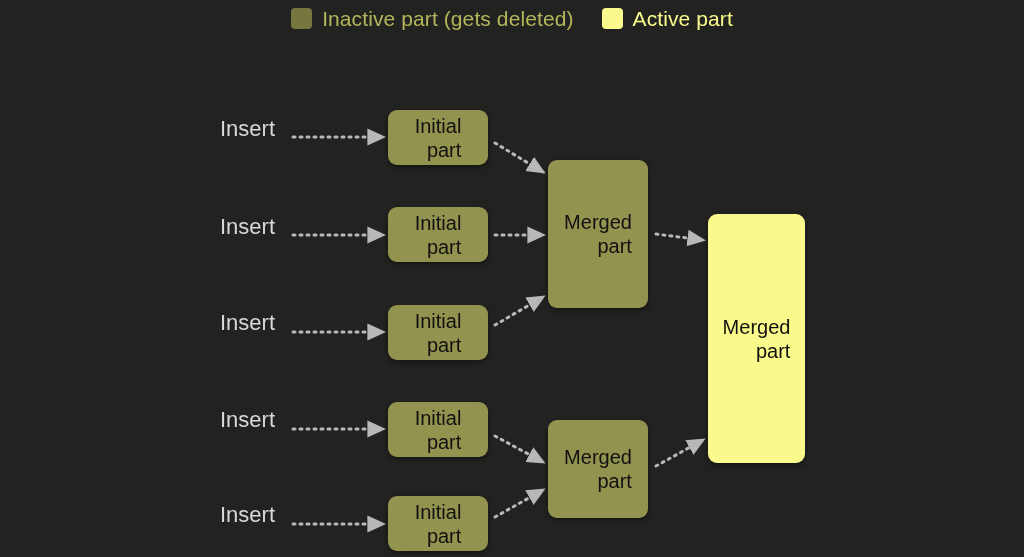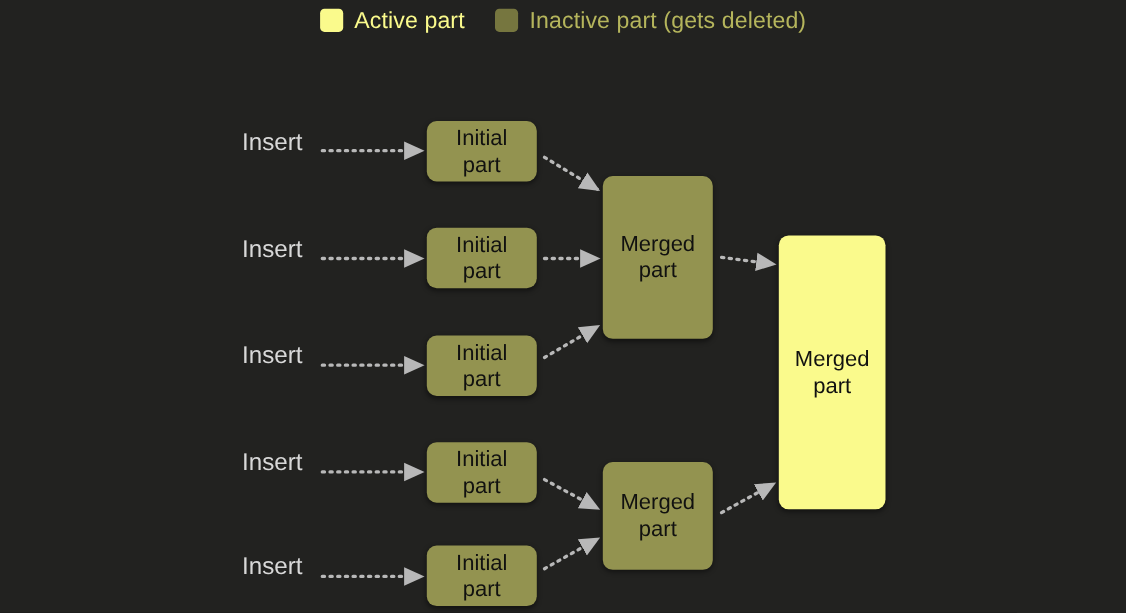"Active part" div.legend-entry { order: before "Inactive part (gets deleted)" -> after "Inactive part (gets deleted)" }
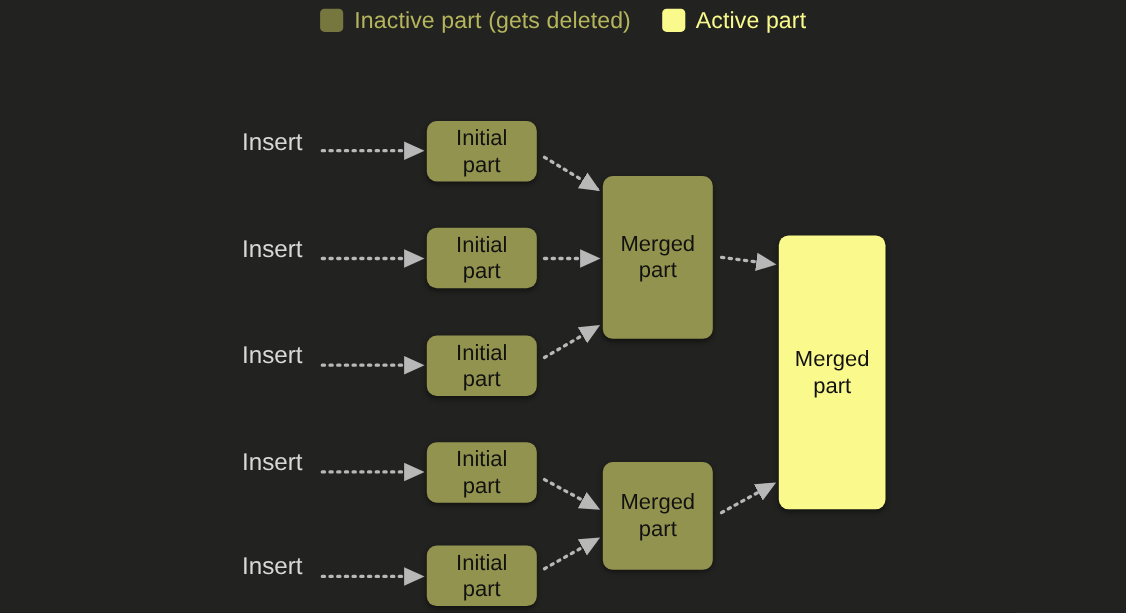"Initial" .node { text-align: center -> right }
